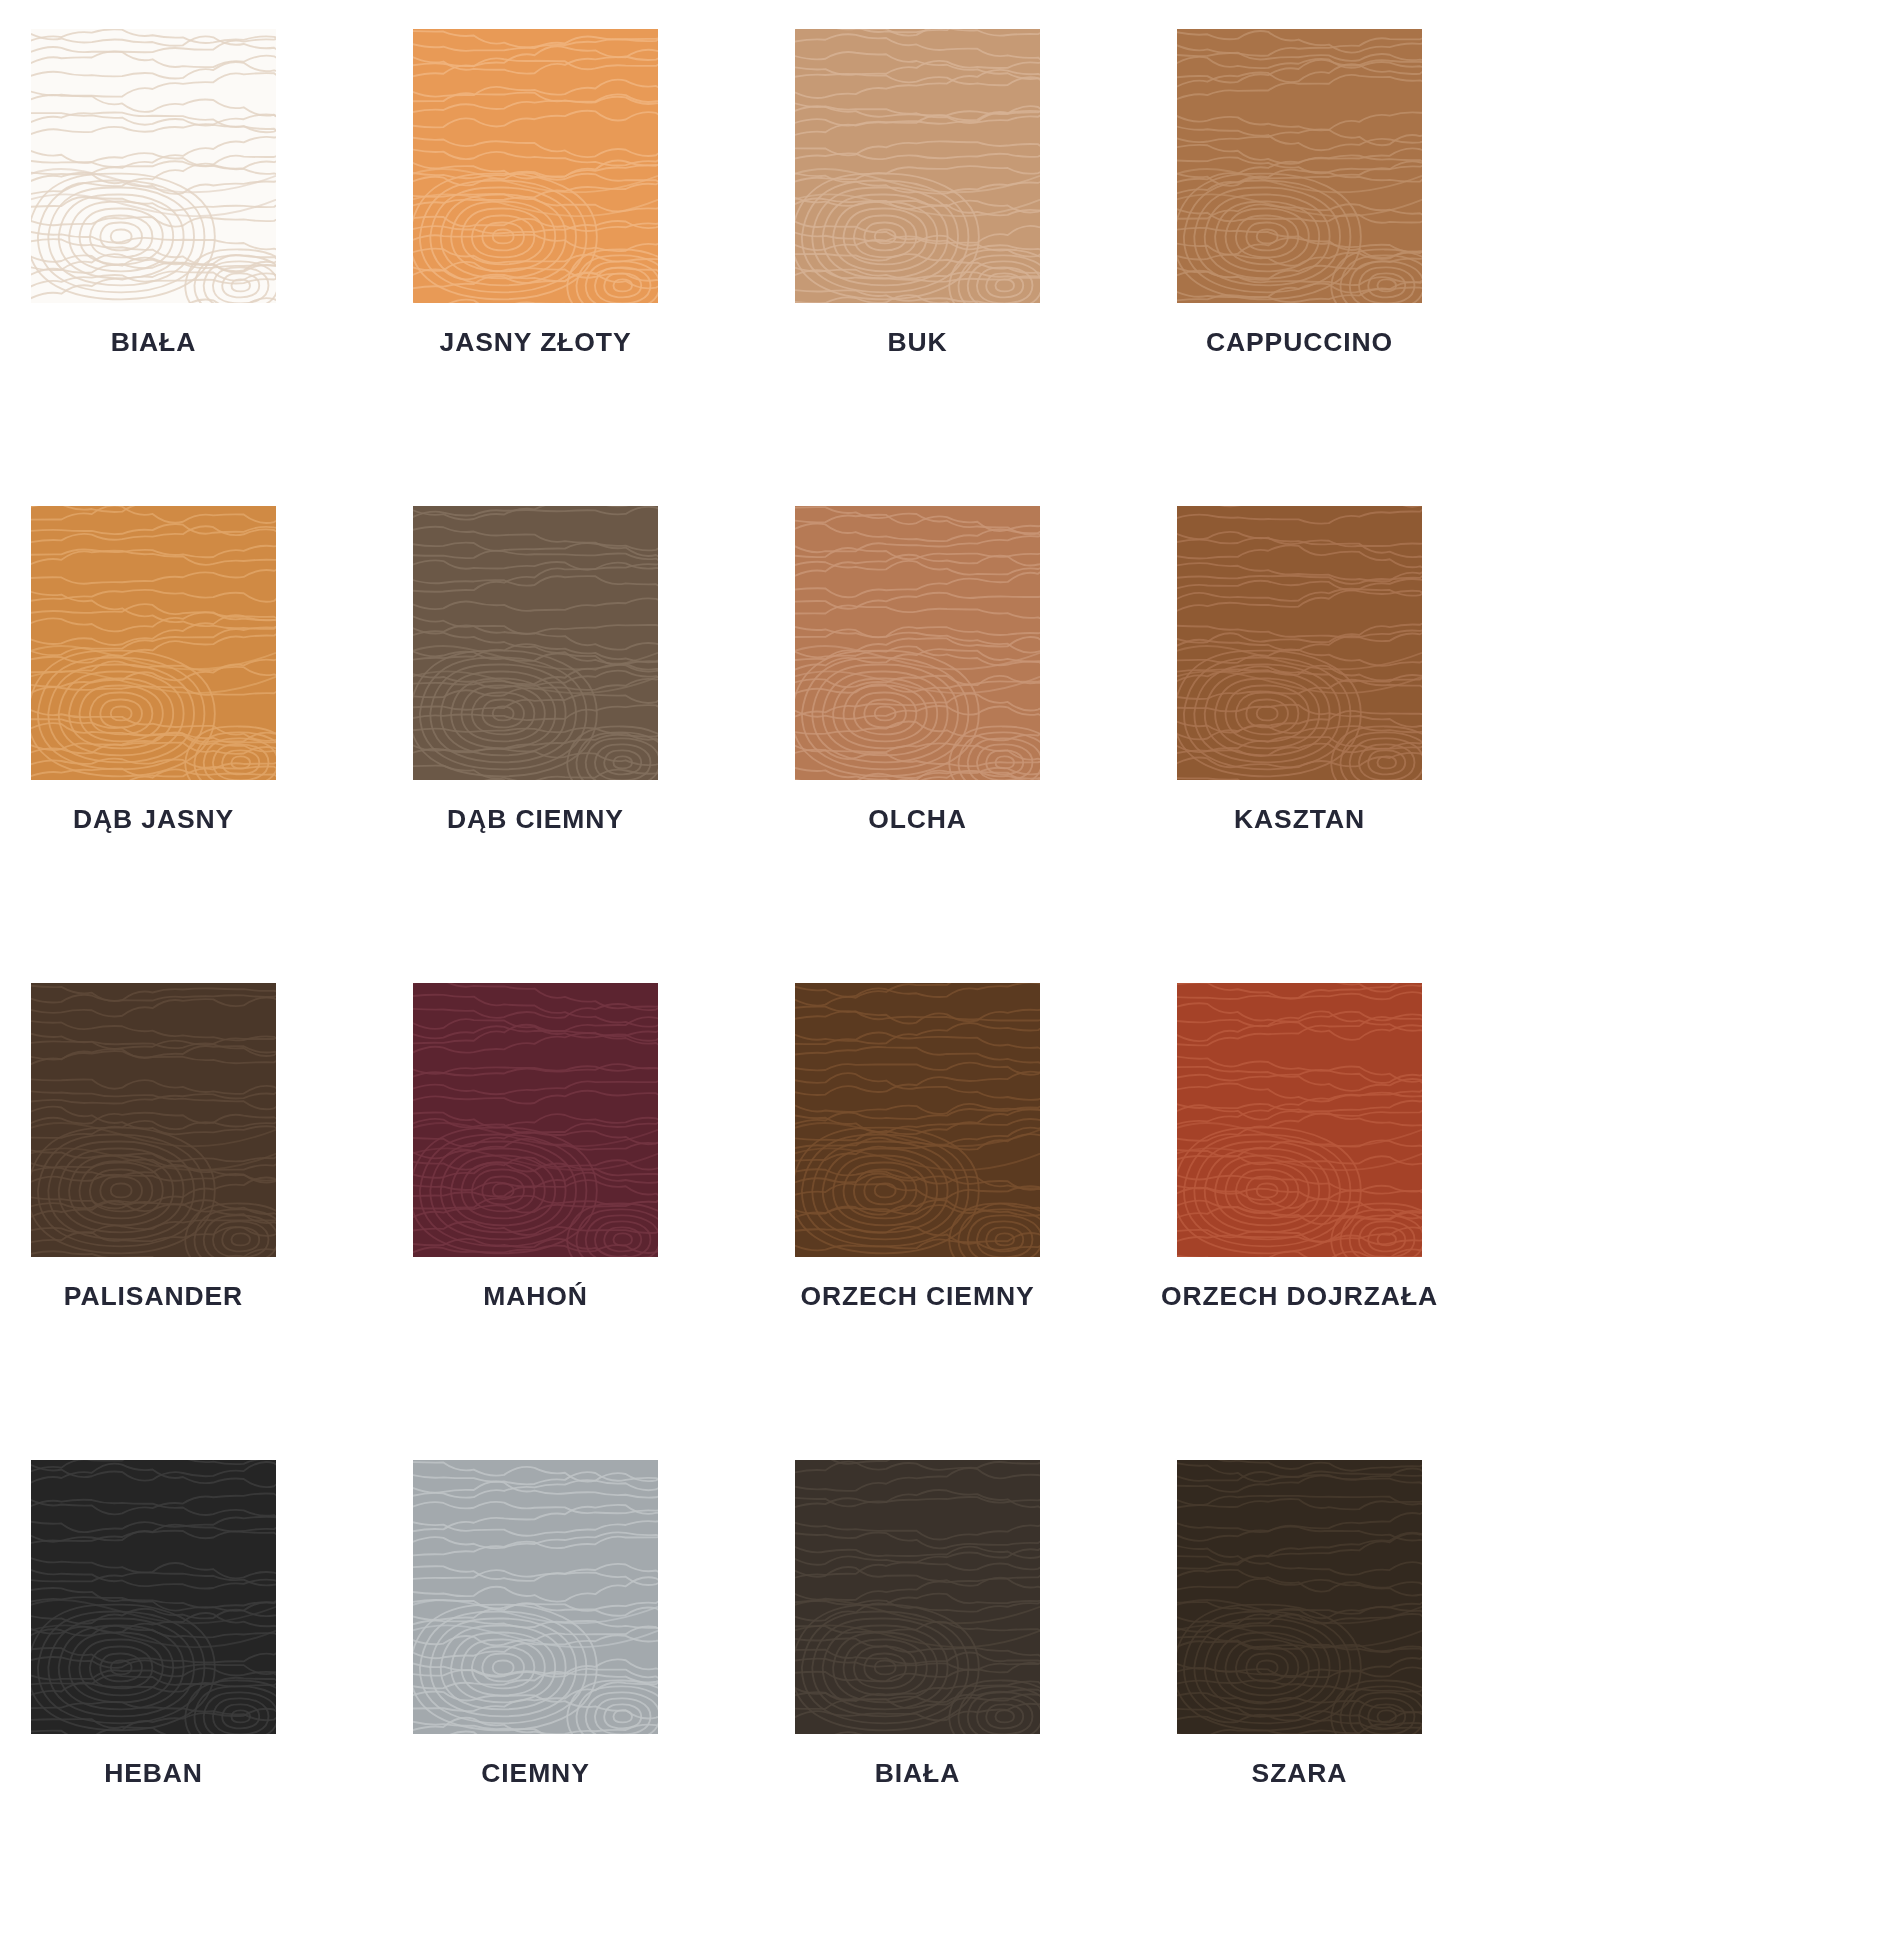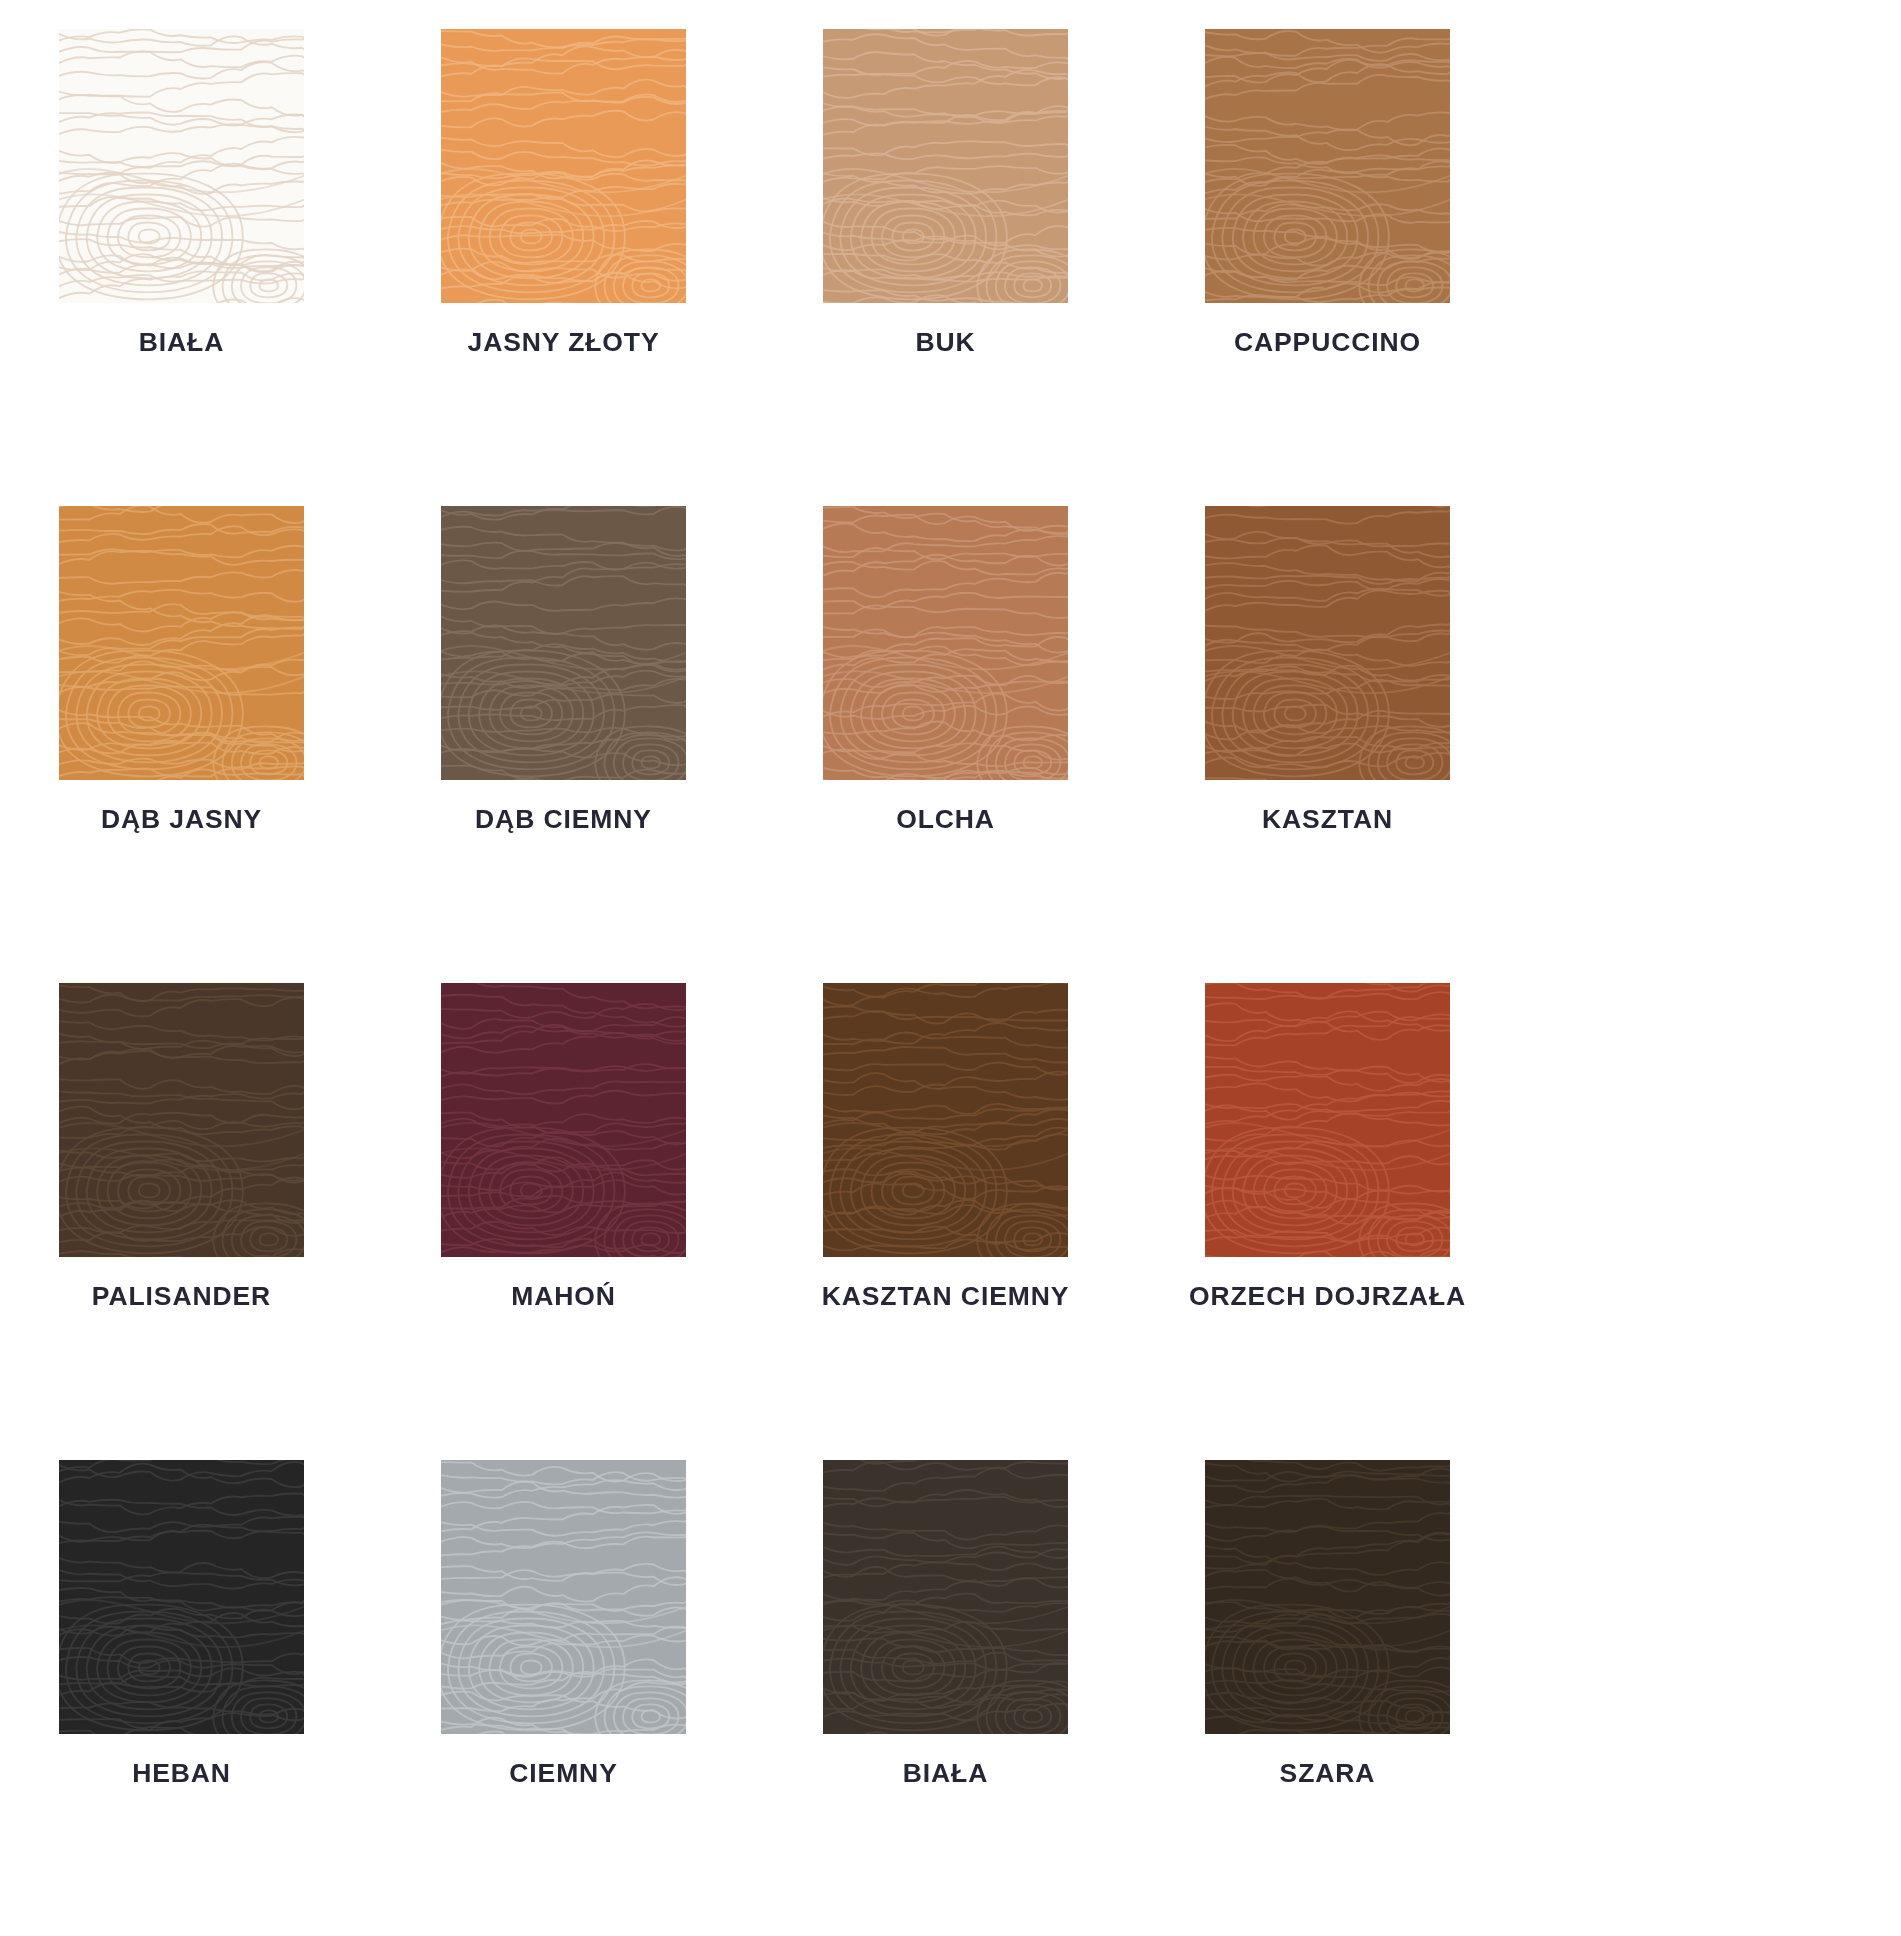"BIAŁA" #palette-grid { padding: 29px 0 0 59px -> 29px 0 0 31px }
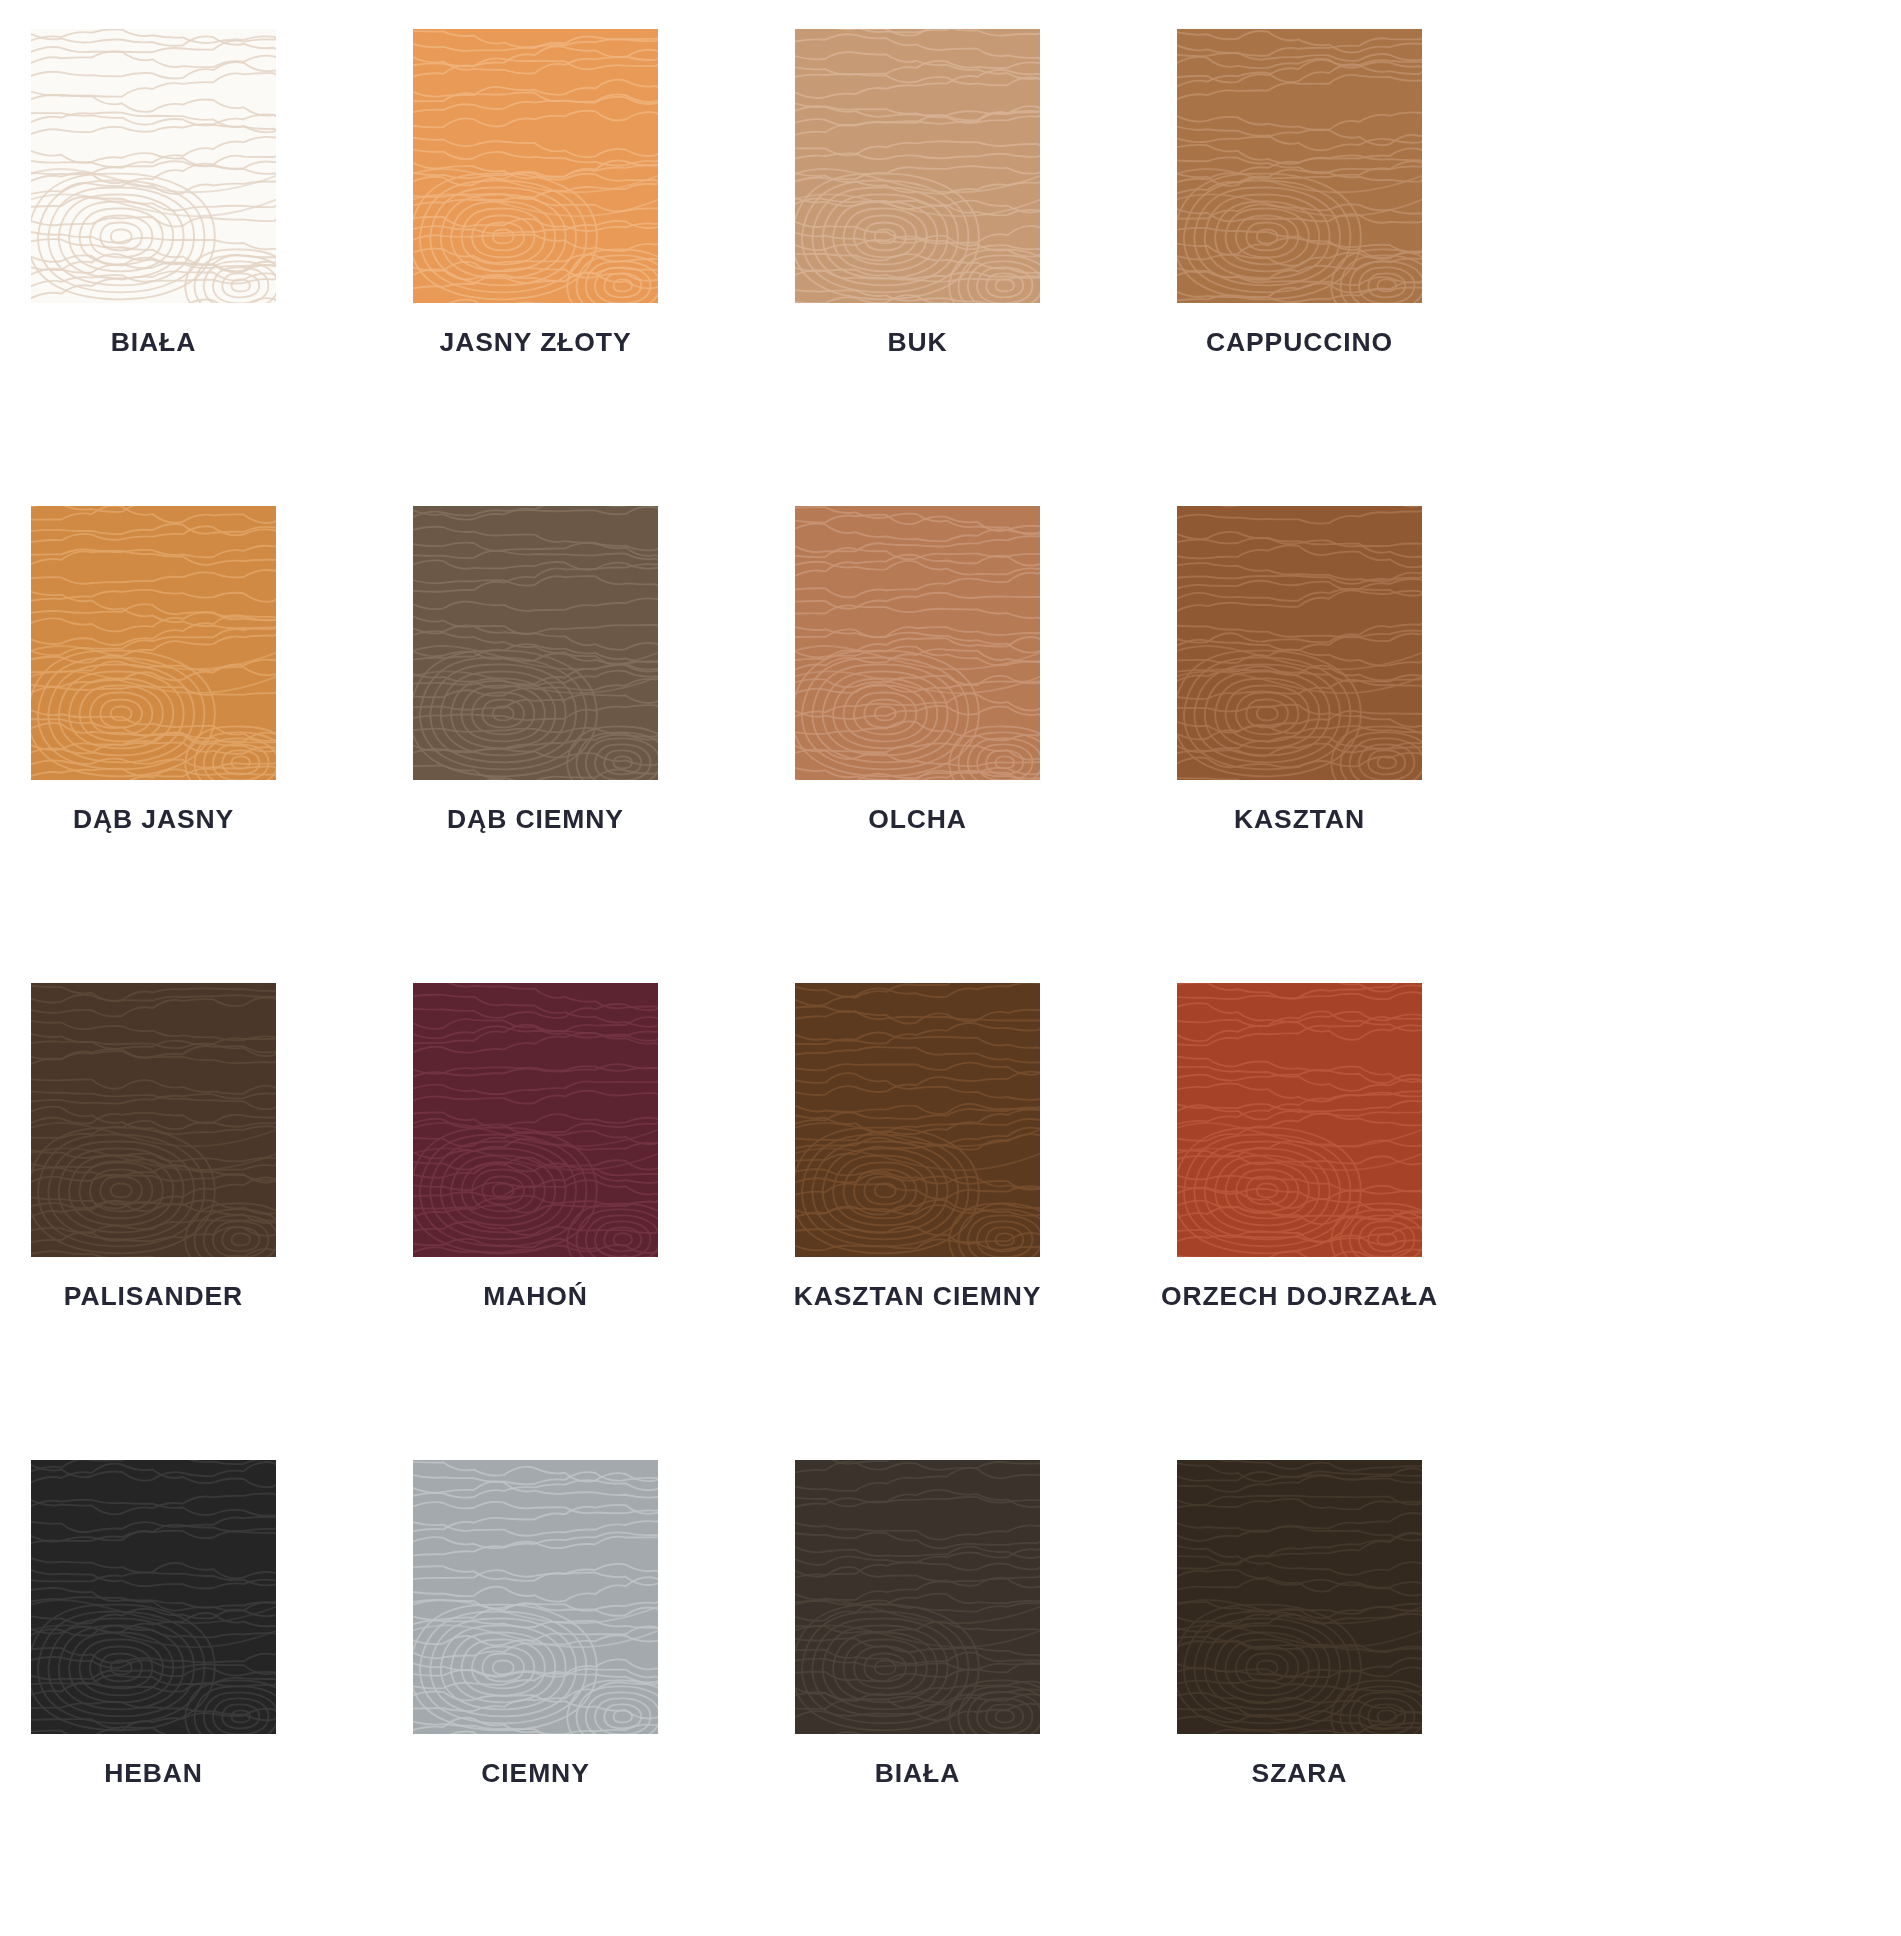"KASZTAN CIEMNY" div.swatch-label { text: KASZTAN -> ORZECH }
